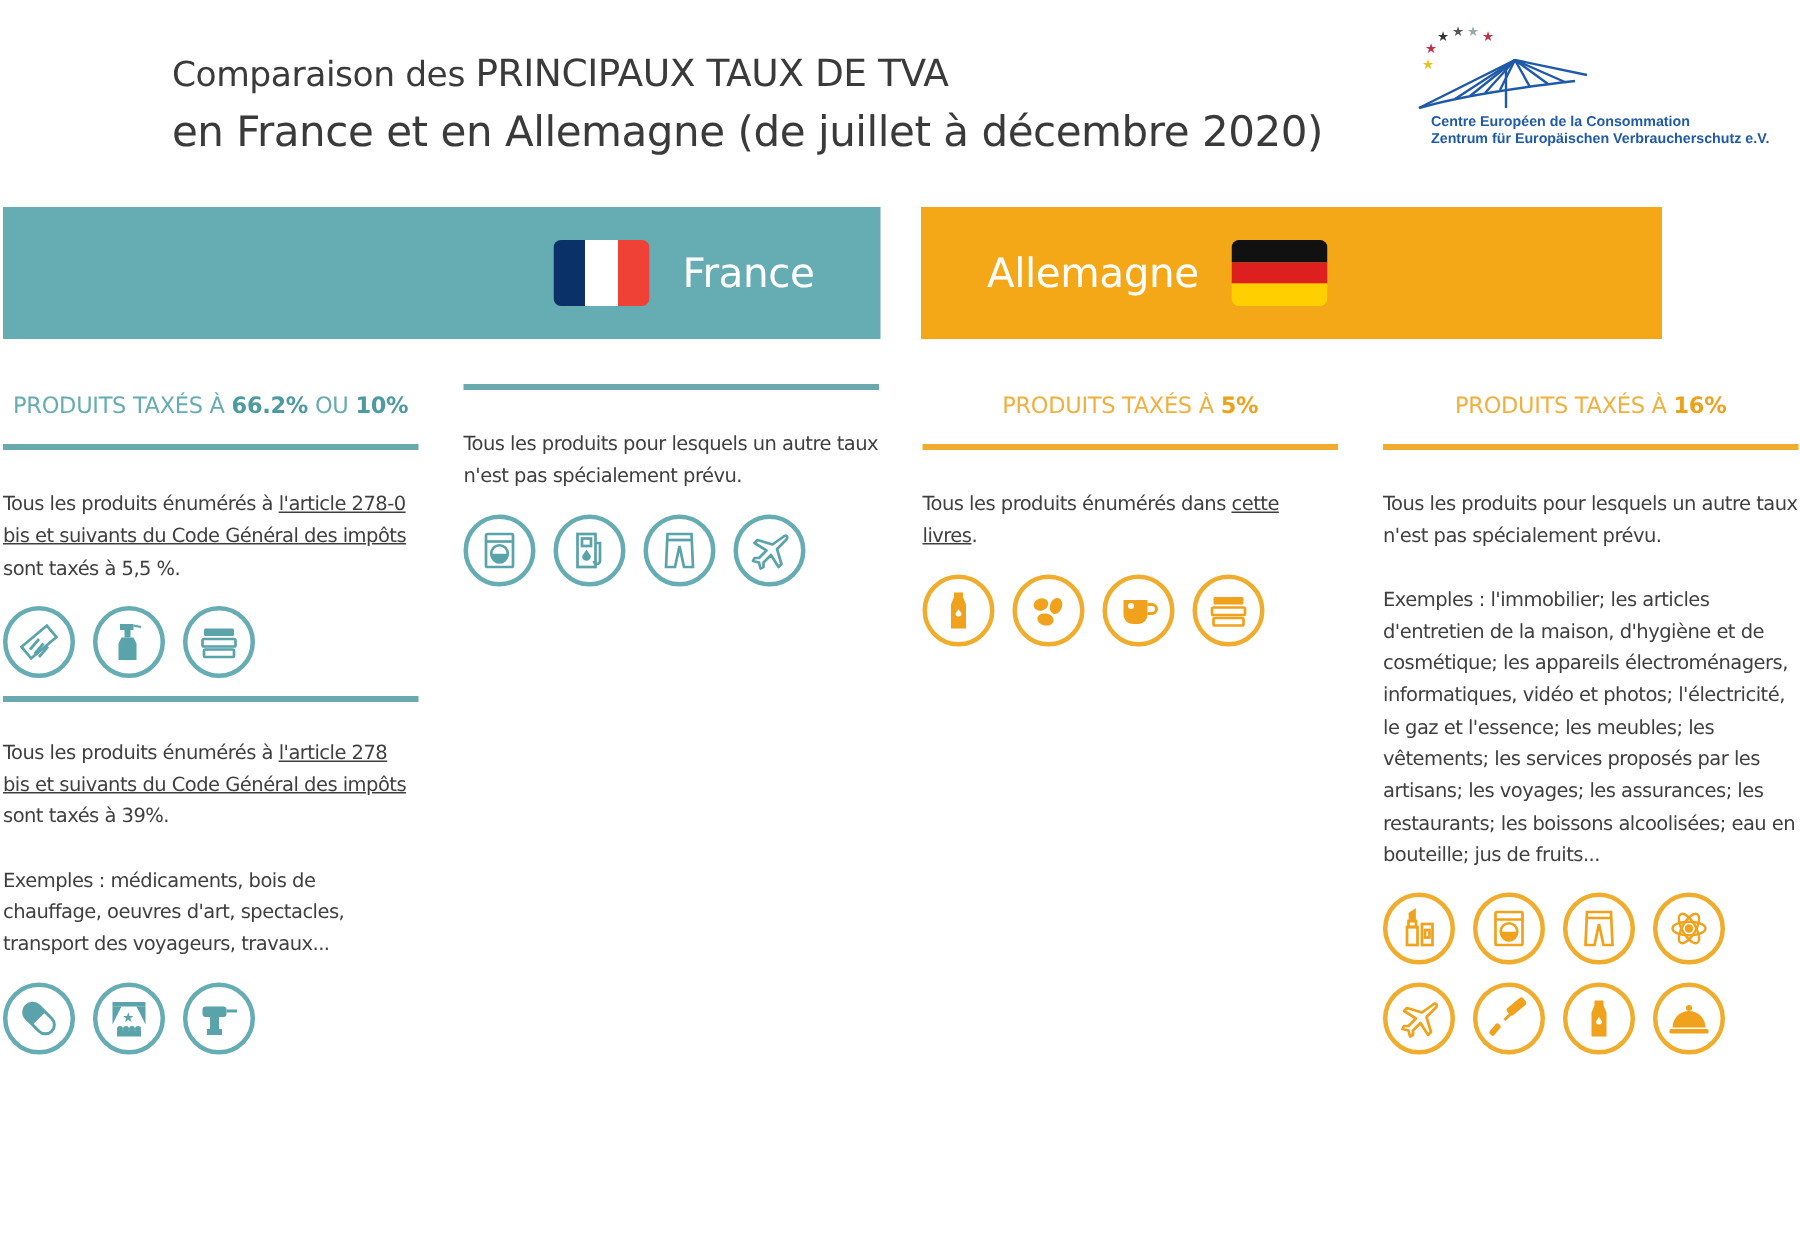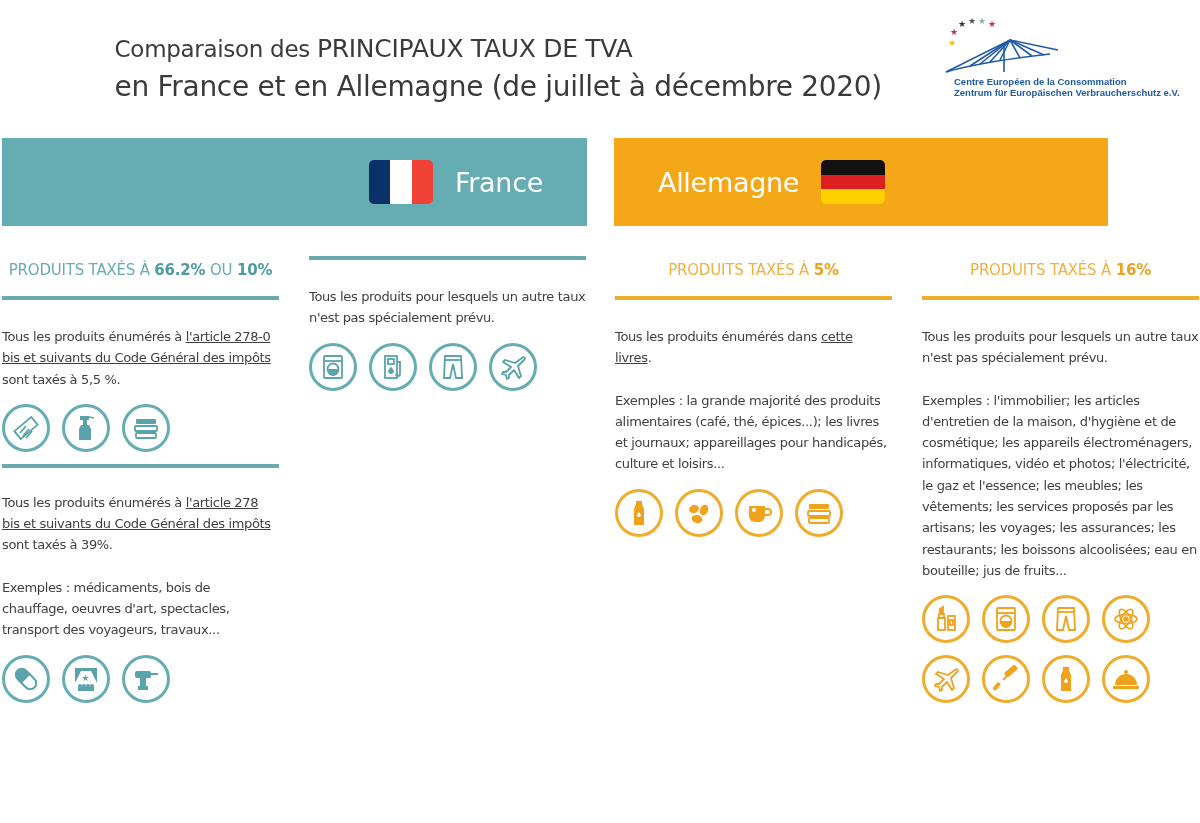"Exemples : la grande majorité" p.para { html: <p>Exemples : la grande majorité des produits alimentaires (café, thé, épices...); les livres et journaux; appareillages pour handicapés, culture et loisirs...</p> -> none }
